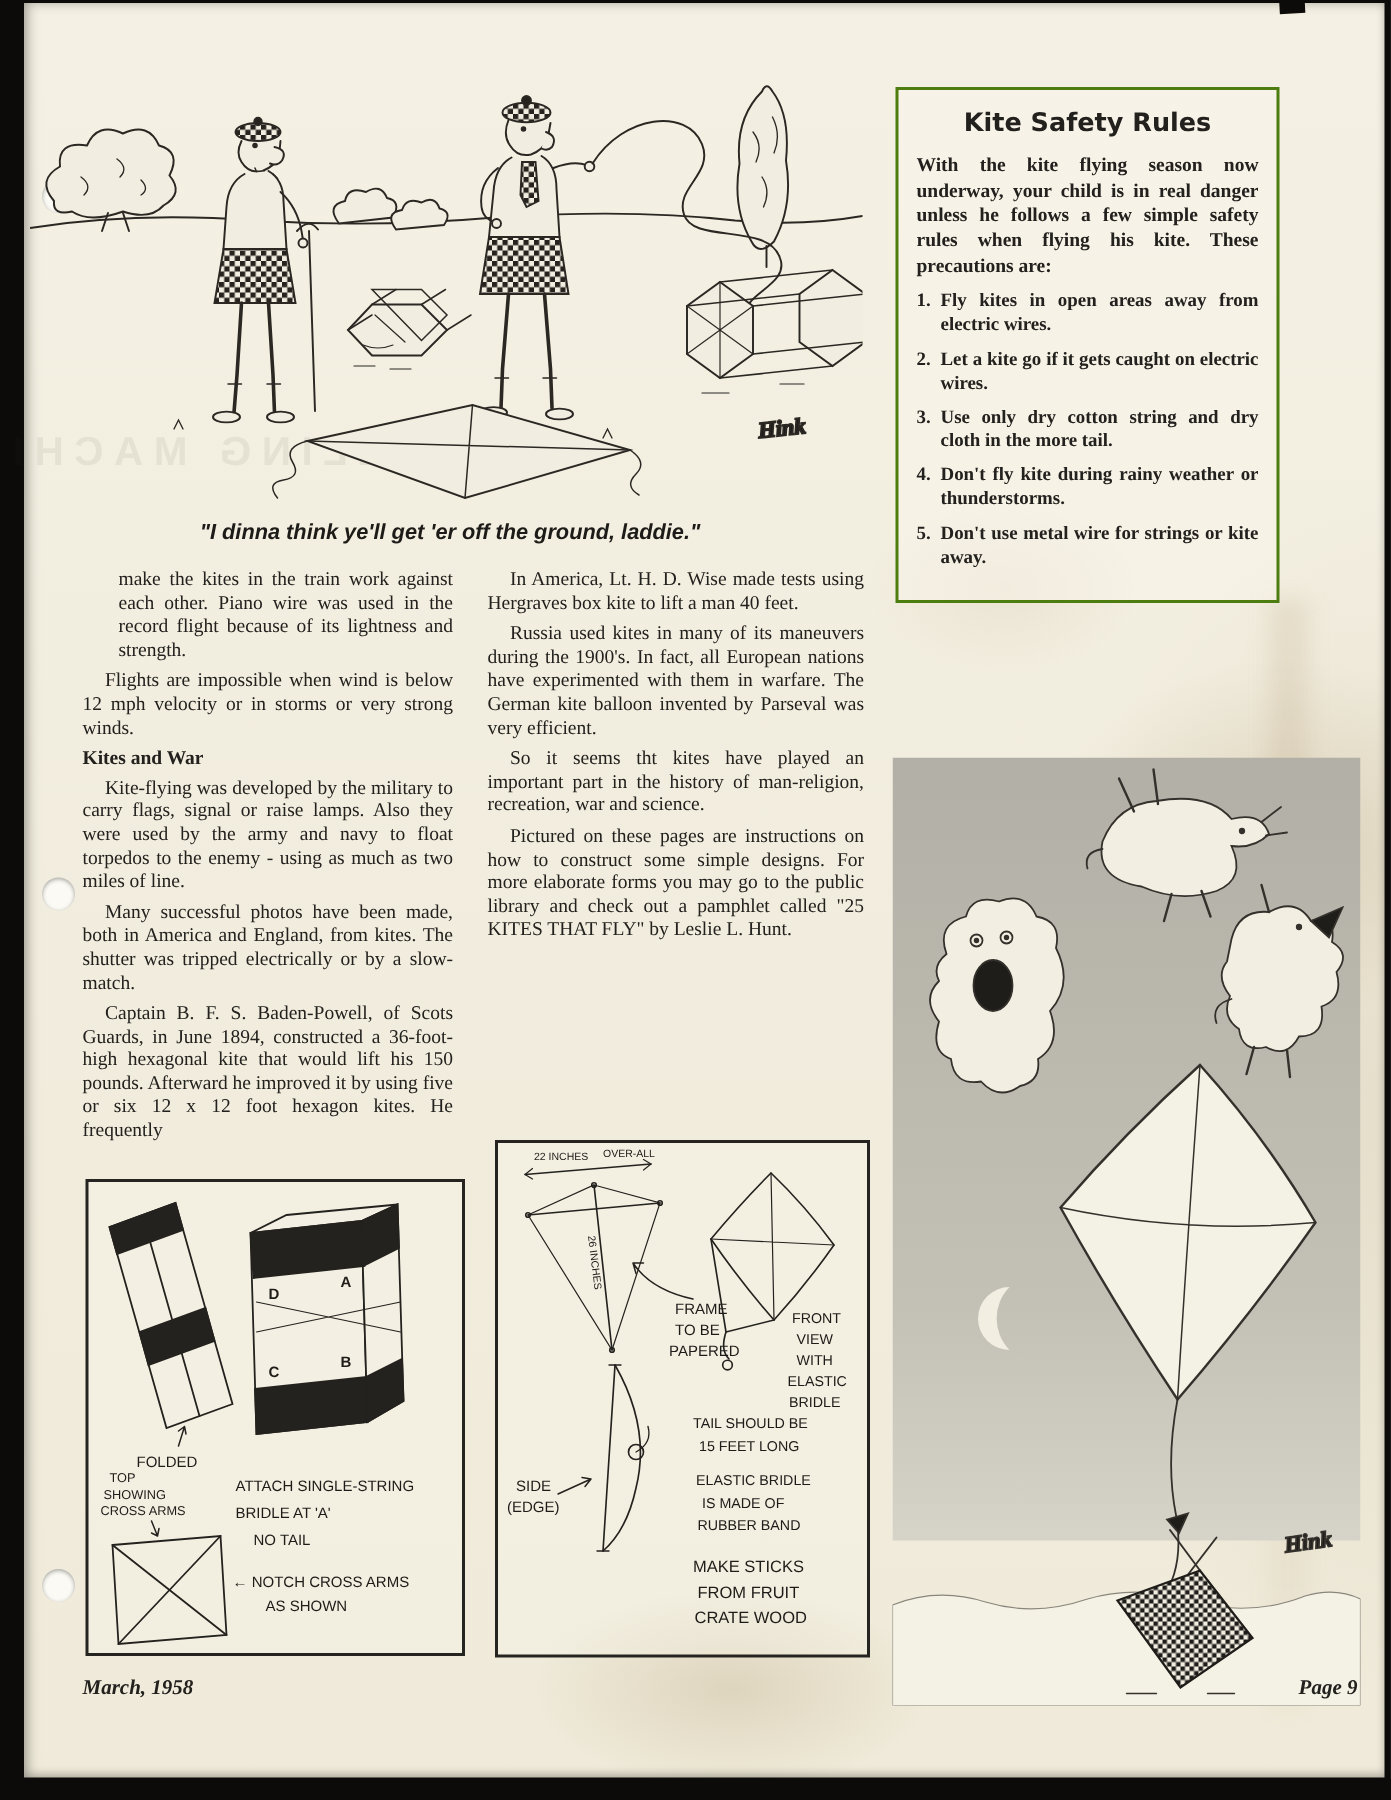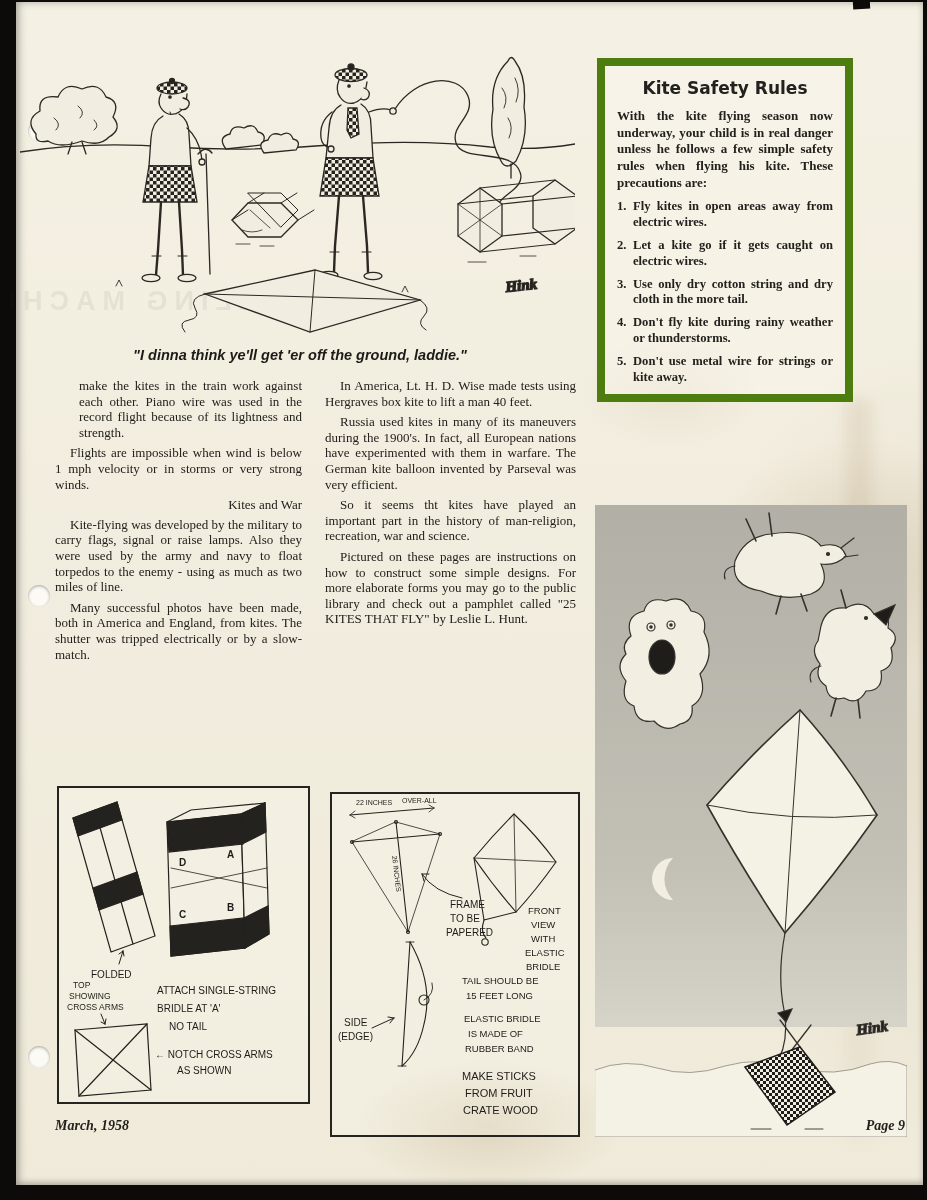"Kite Safety Rules" .safety { border: 8px solid #4d7c0f -> 2px solid #4d7c0f }
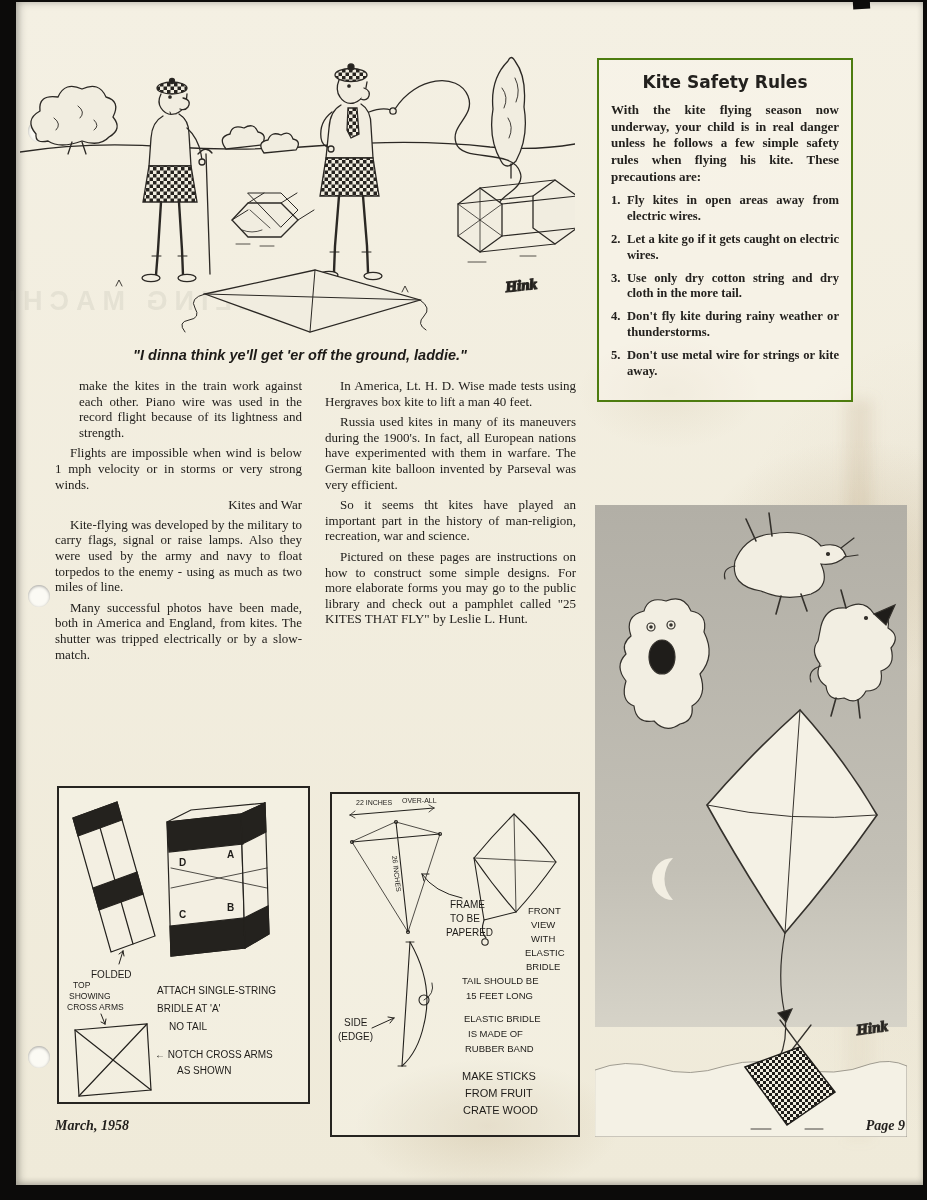"Flights are impossible when wind" p { text: 1 -> 12 }
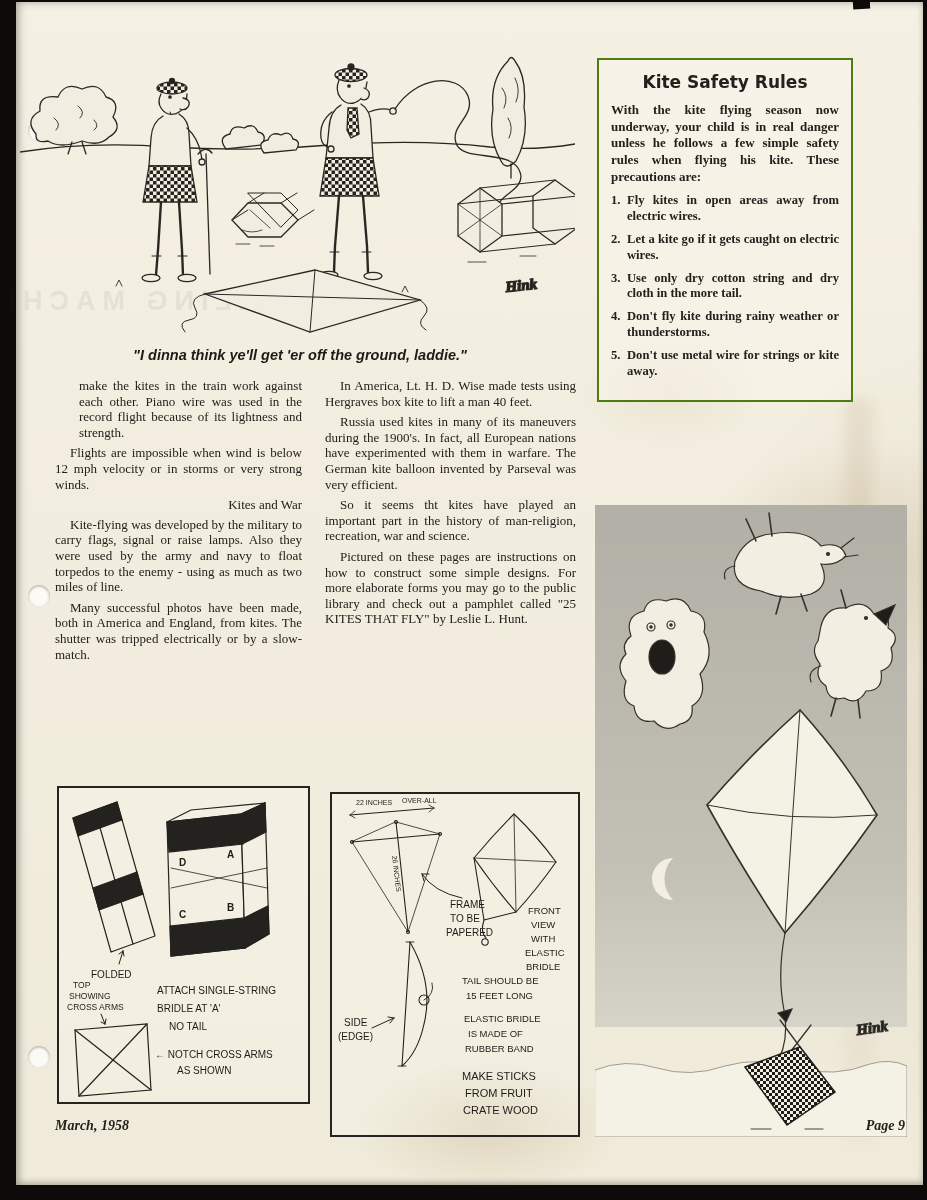"Kites and War" .subhead { font-weight: 400 -> 700; text-align: right -> left }
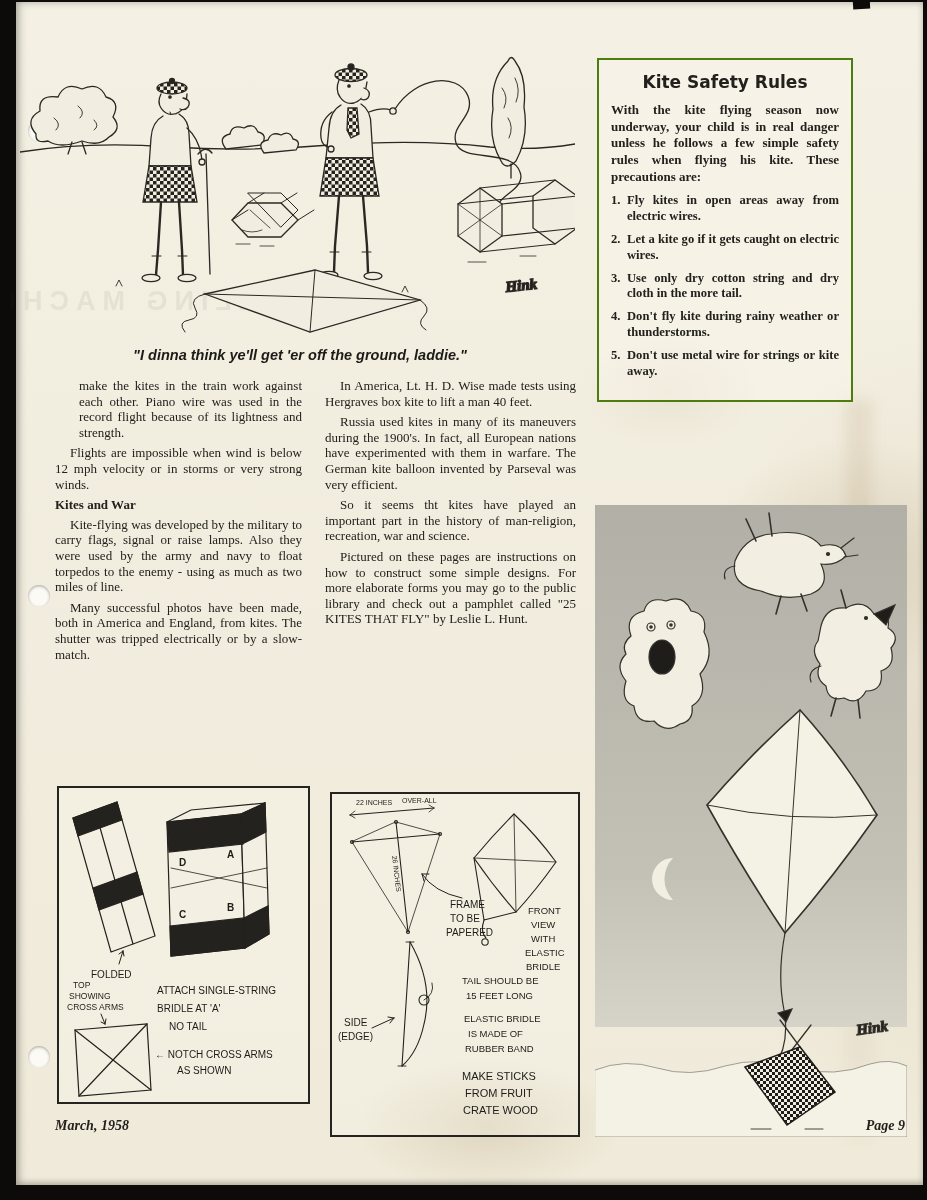"Captain B. F. S. Baden-Powell," p { html: none -> <p>Captain B. F. S. Baden-Powell, of Scots Guards, in June 1894, constructed a 36-foot-high hexagonal kite that would lift his 150 pounds. Afterward he improved it by using five or six 12 x 12 foot hexagon kites. He frequently</p> }
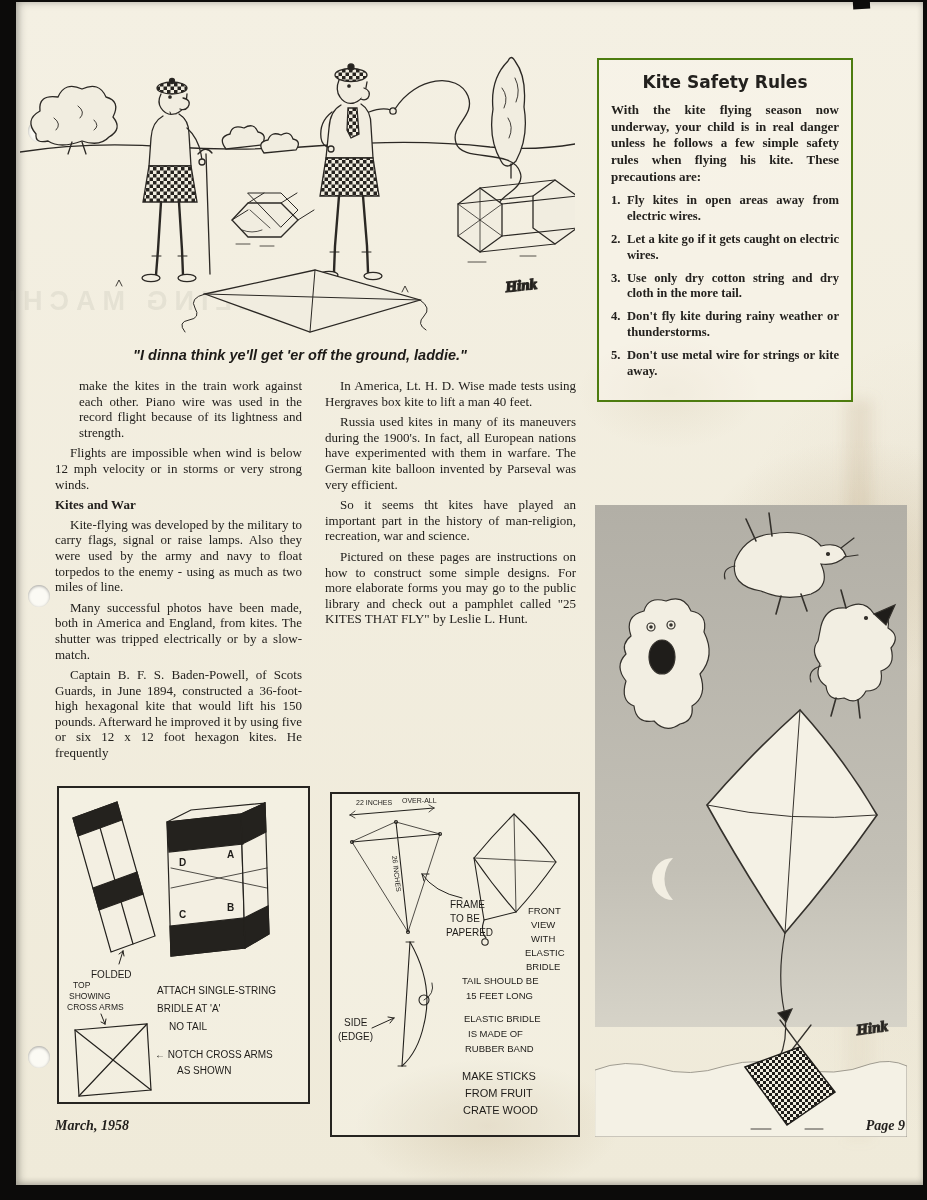"FRAME" .d2 { margin-top: 32px -> none }
